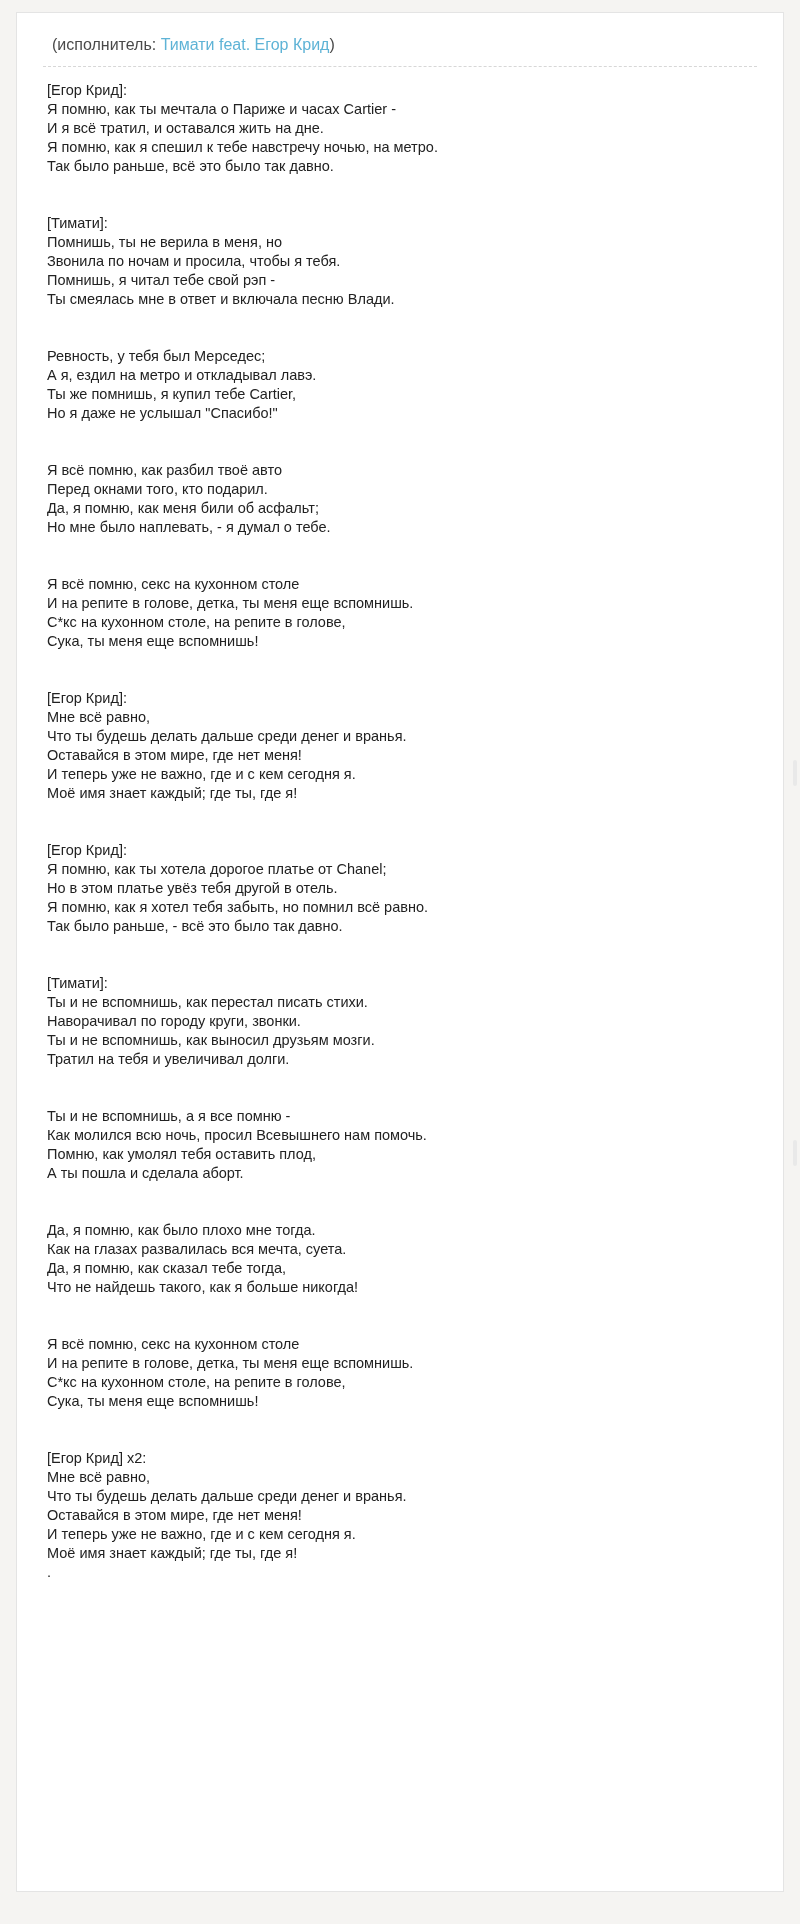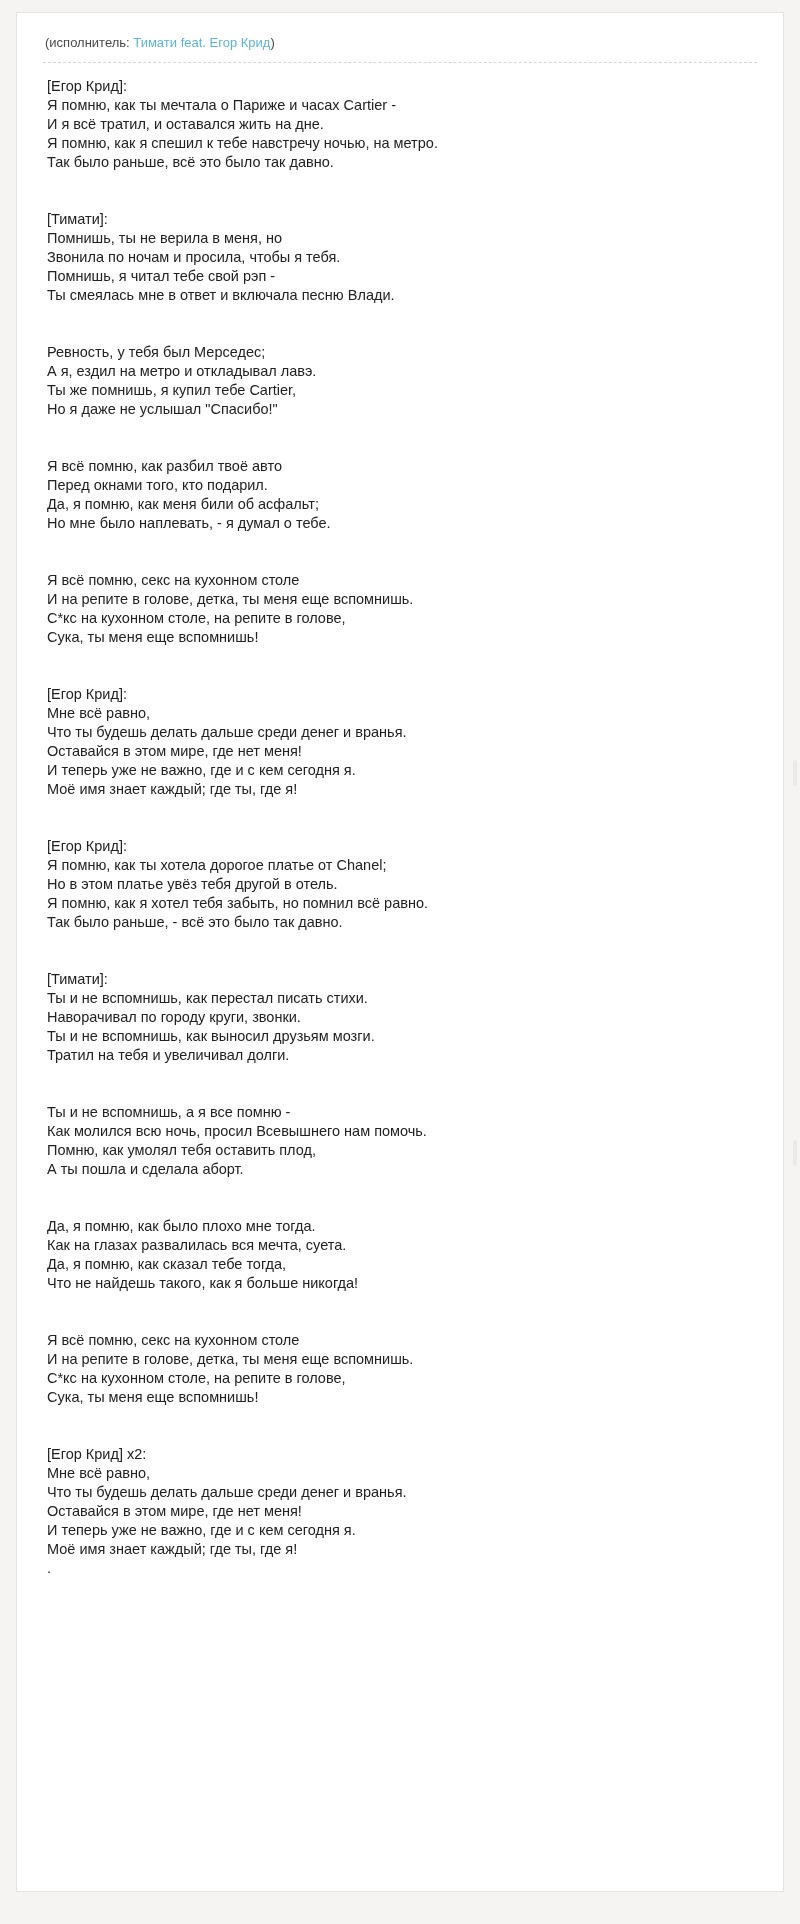"(исполнитель: Тимати feat. Егор Крид)" .artist-line { font-size: 13px -> 16px; margin: 0 0 10px 2px -> 0 0 10px 9px }
